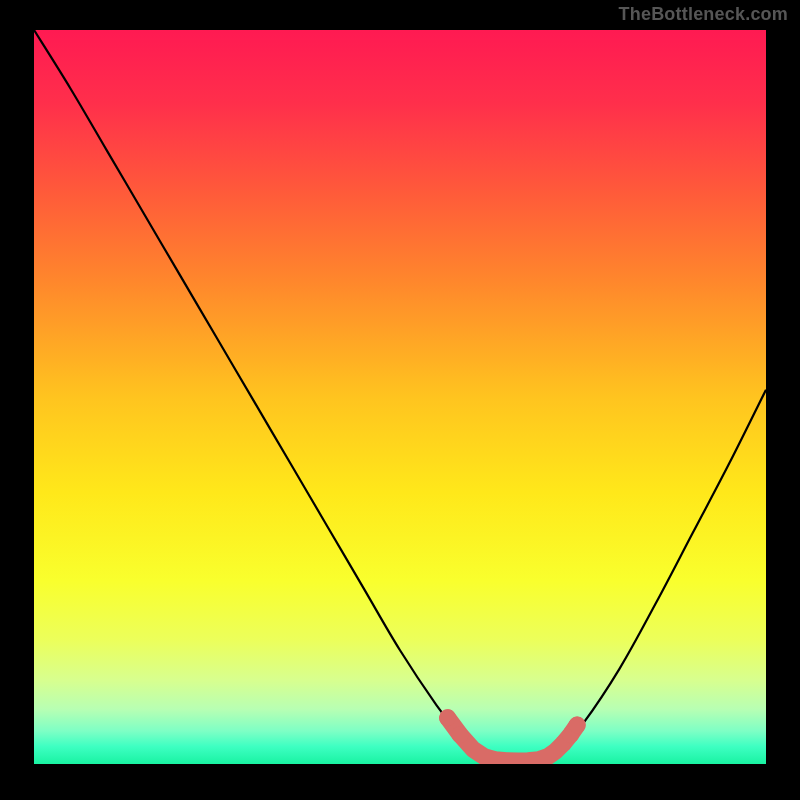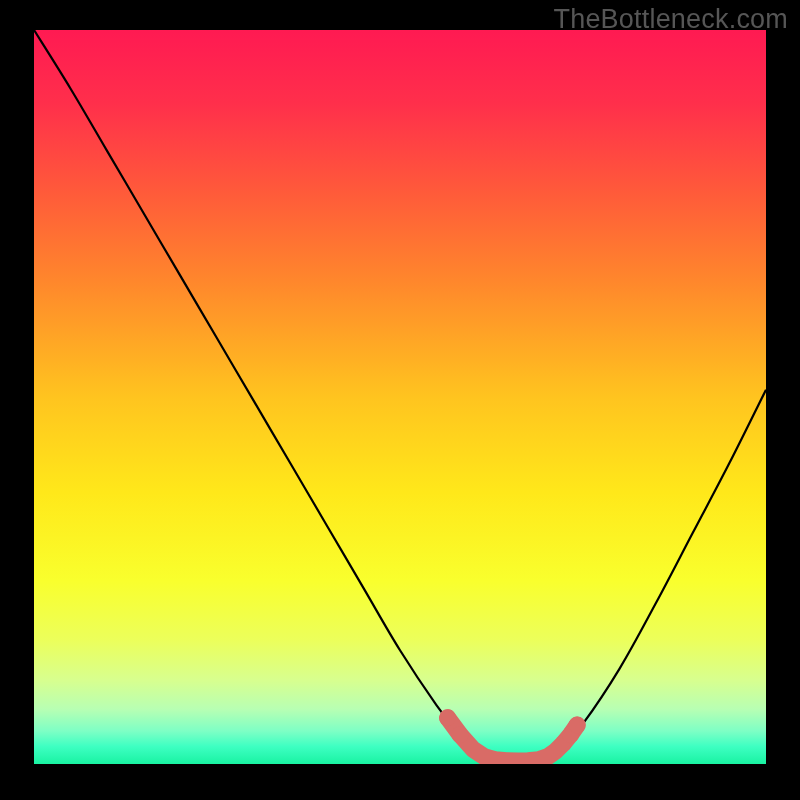"TheBottleneck.com" .watermark { font-size: 27px -> 18px; font-weight: 400 -> 700 }
